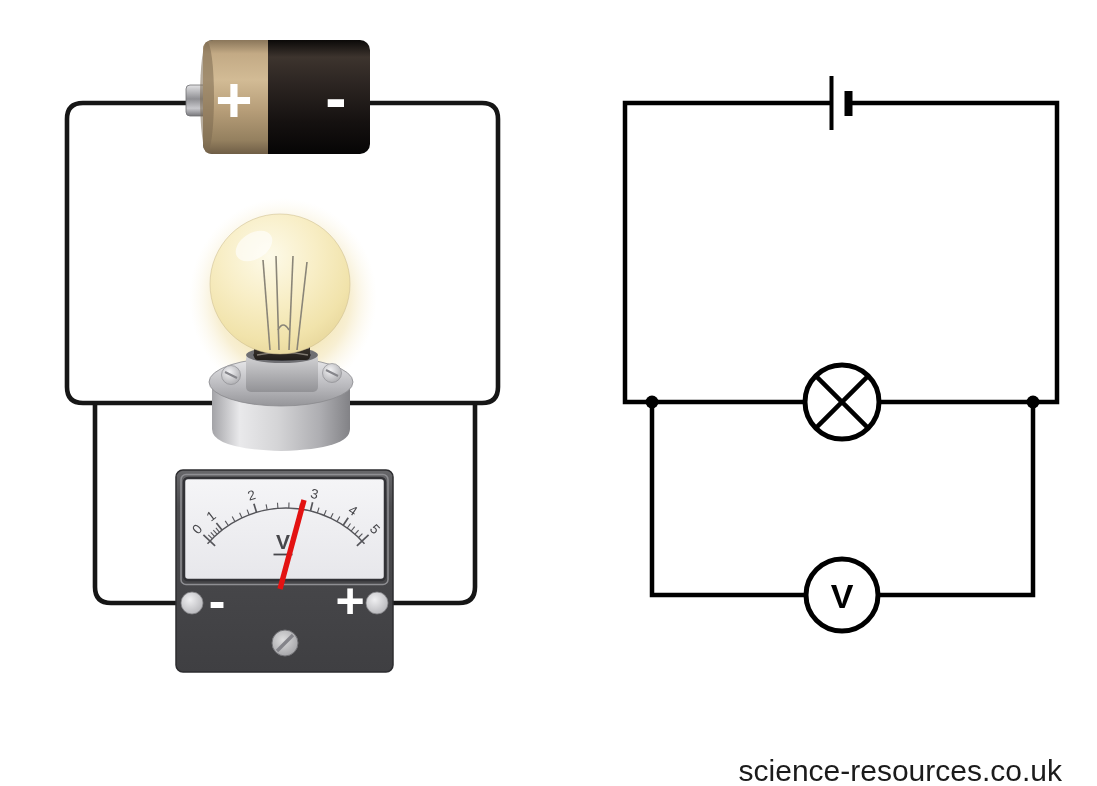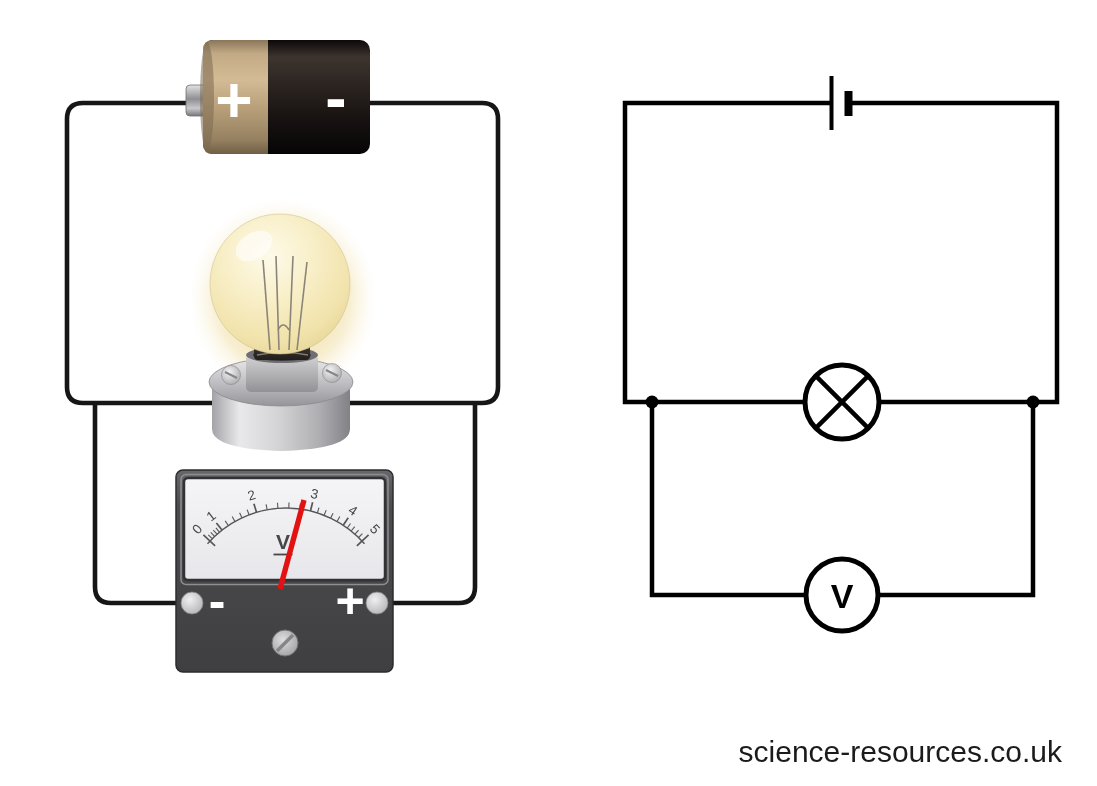"science-resources.co.uk" .footer { top: 735px -> 754px }
